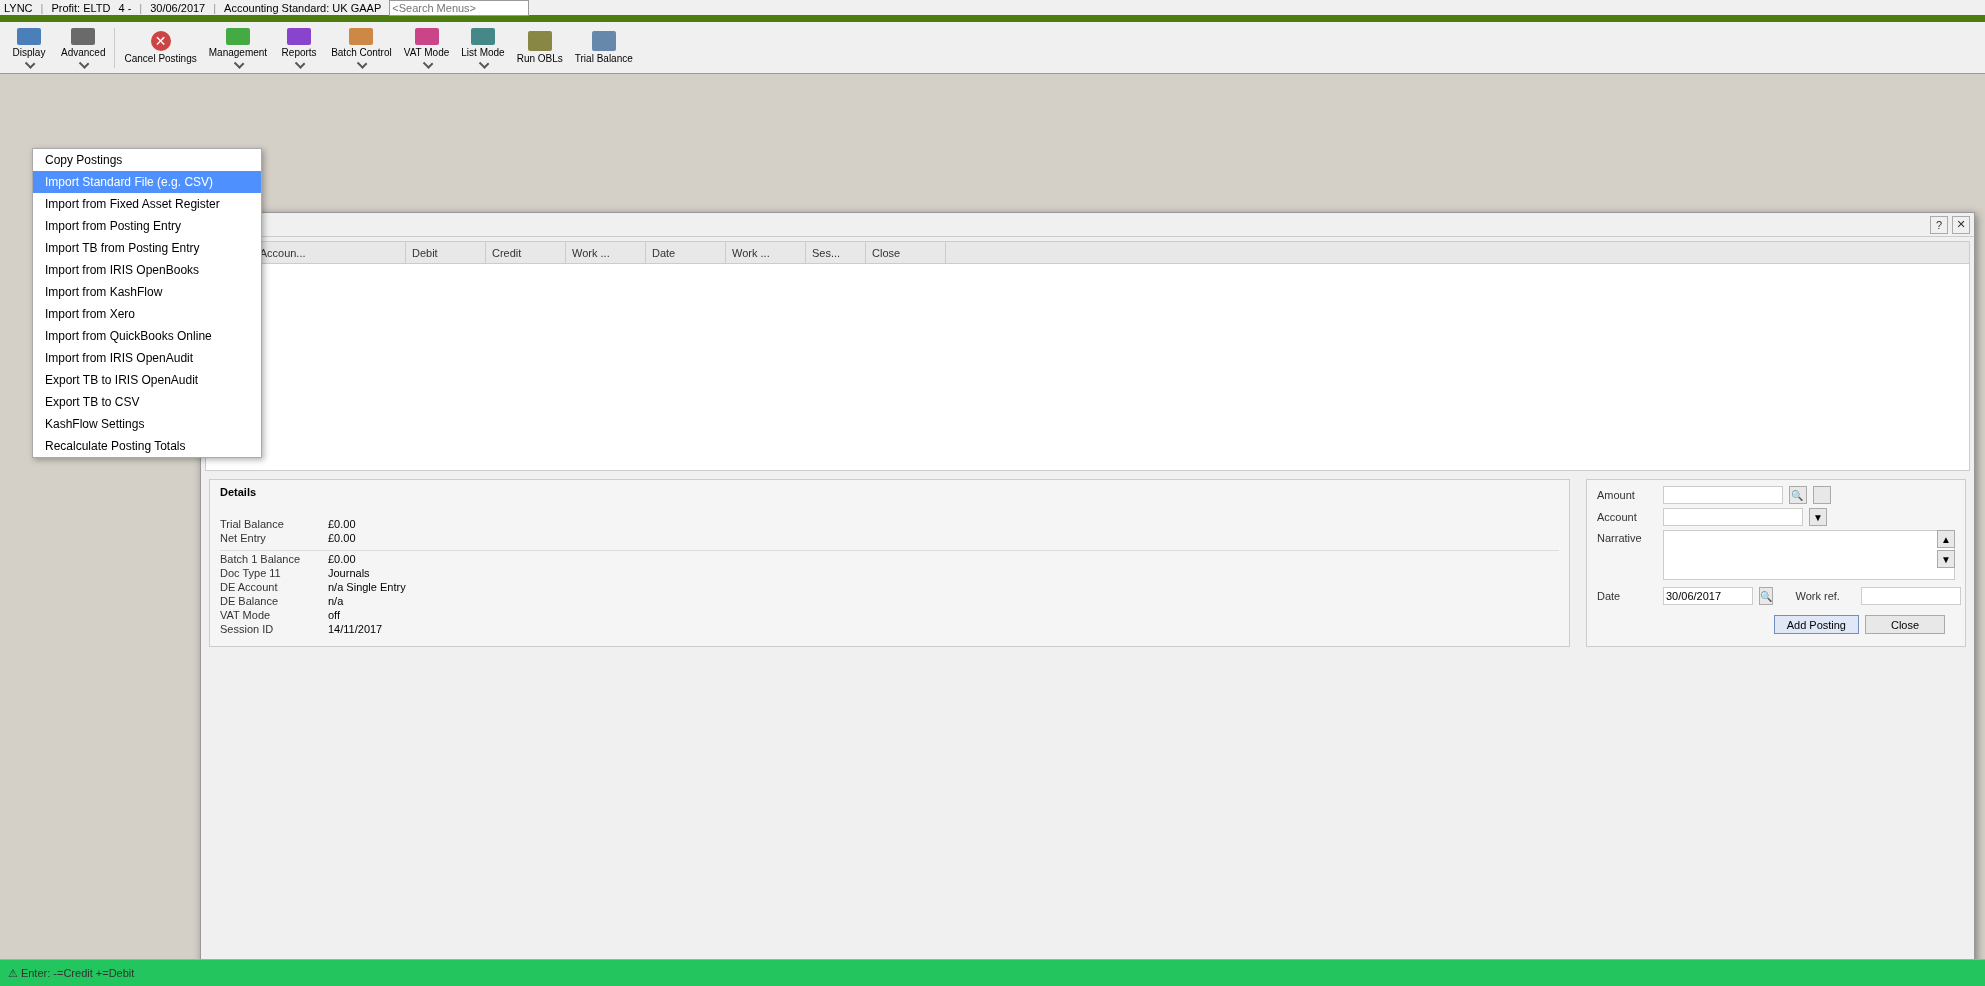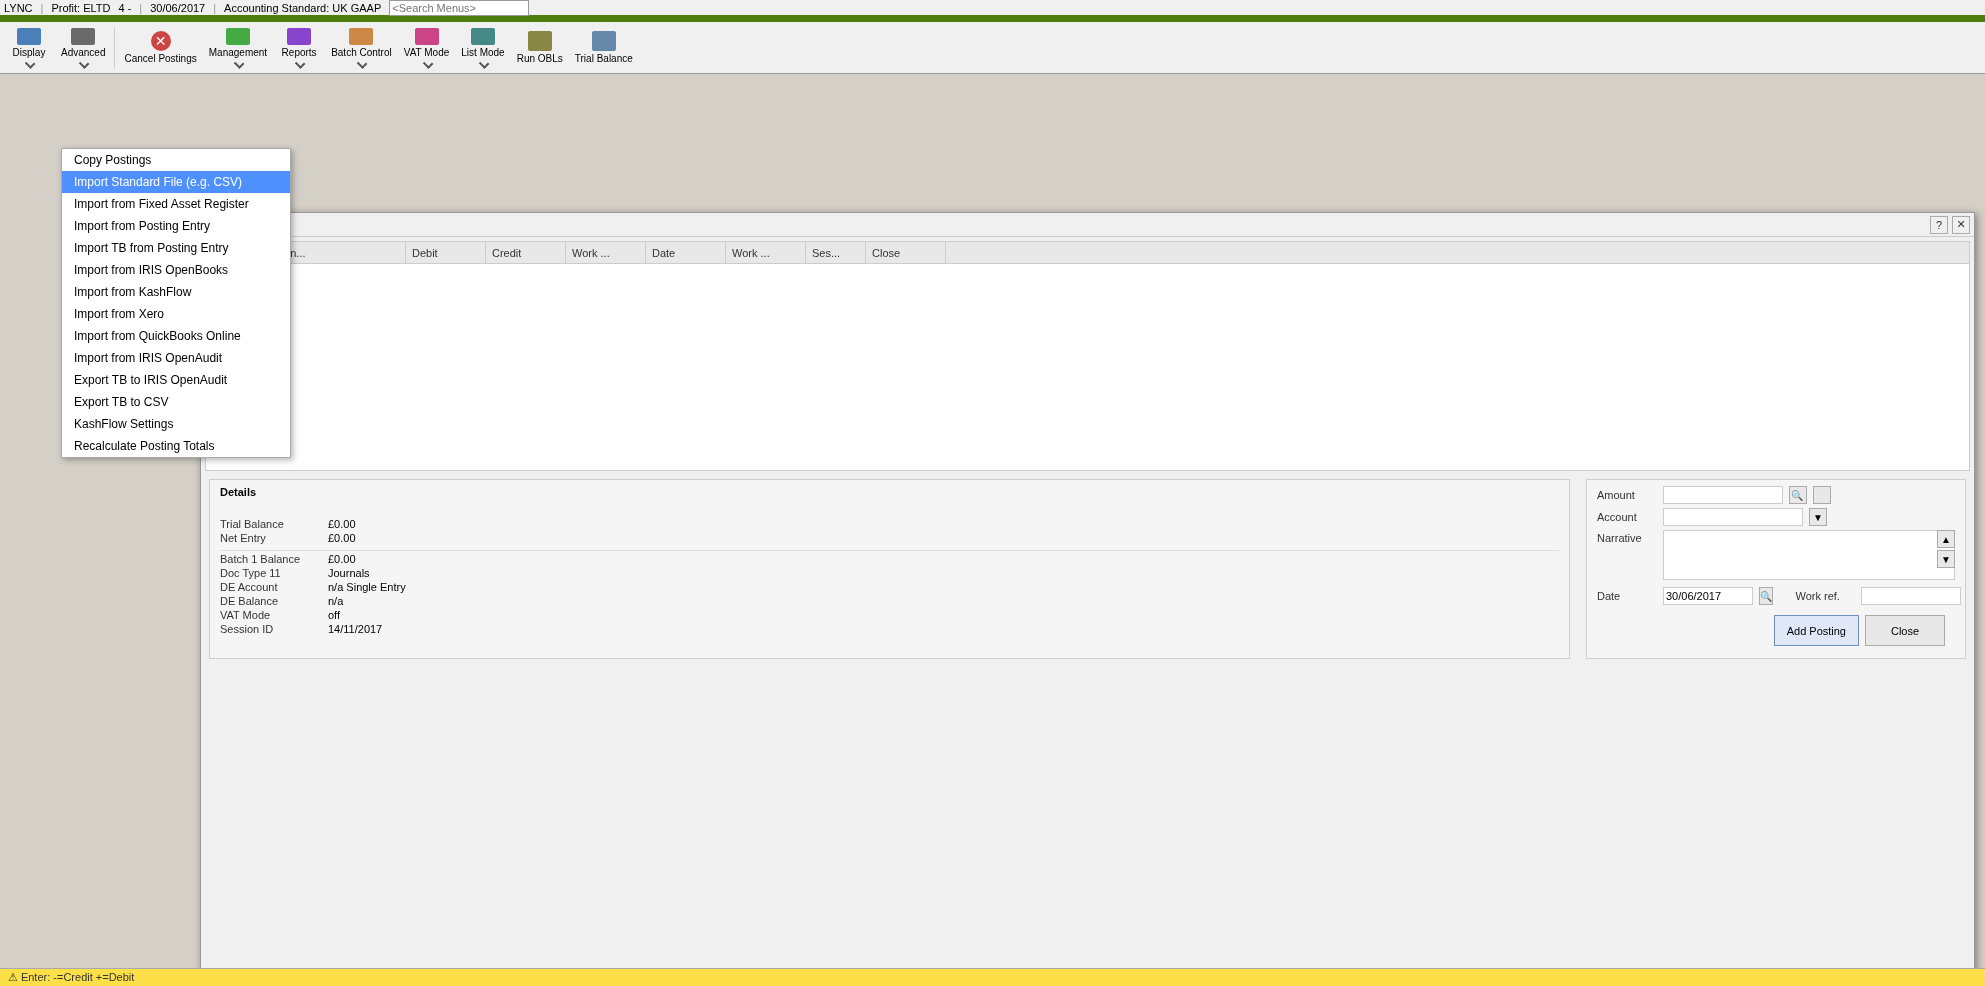"Copy Postings" .dropdown-menu { left: 61px -> 32px }
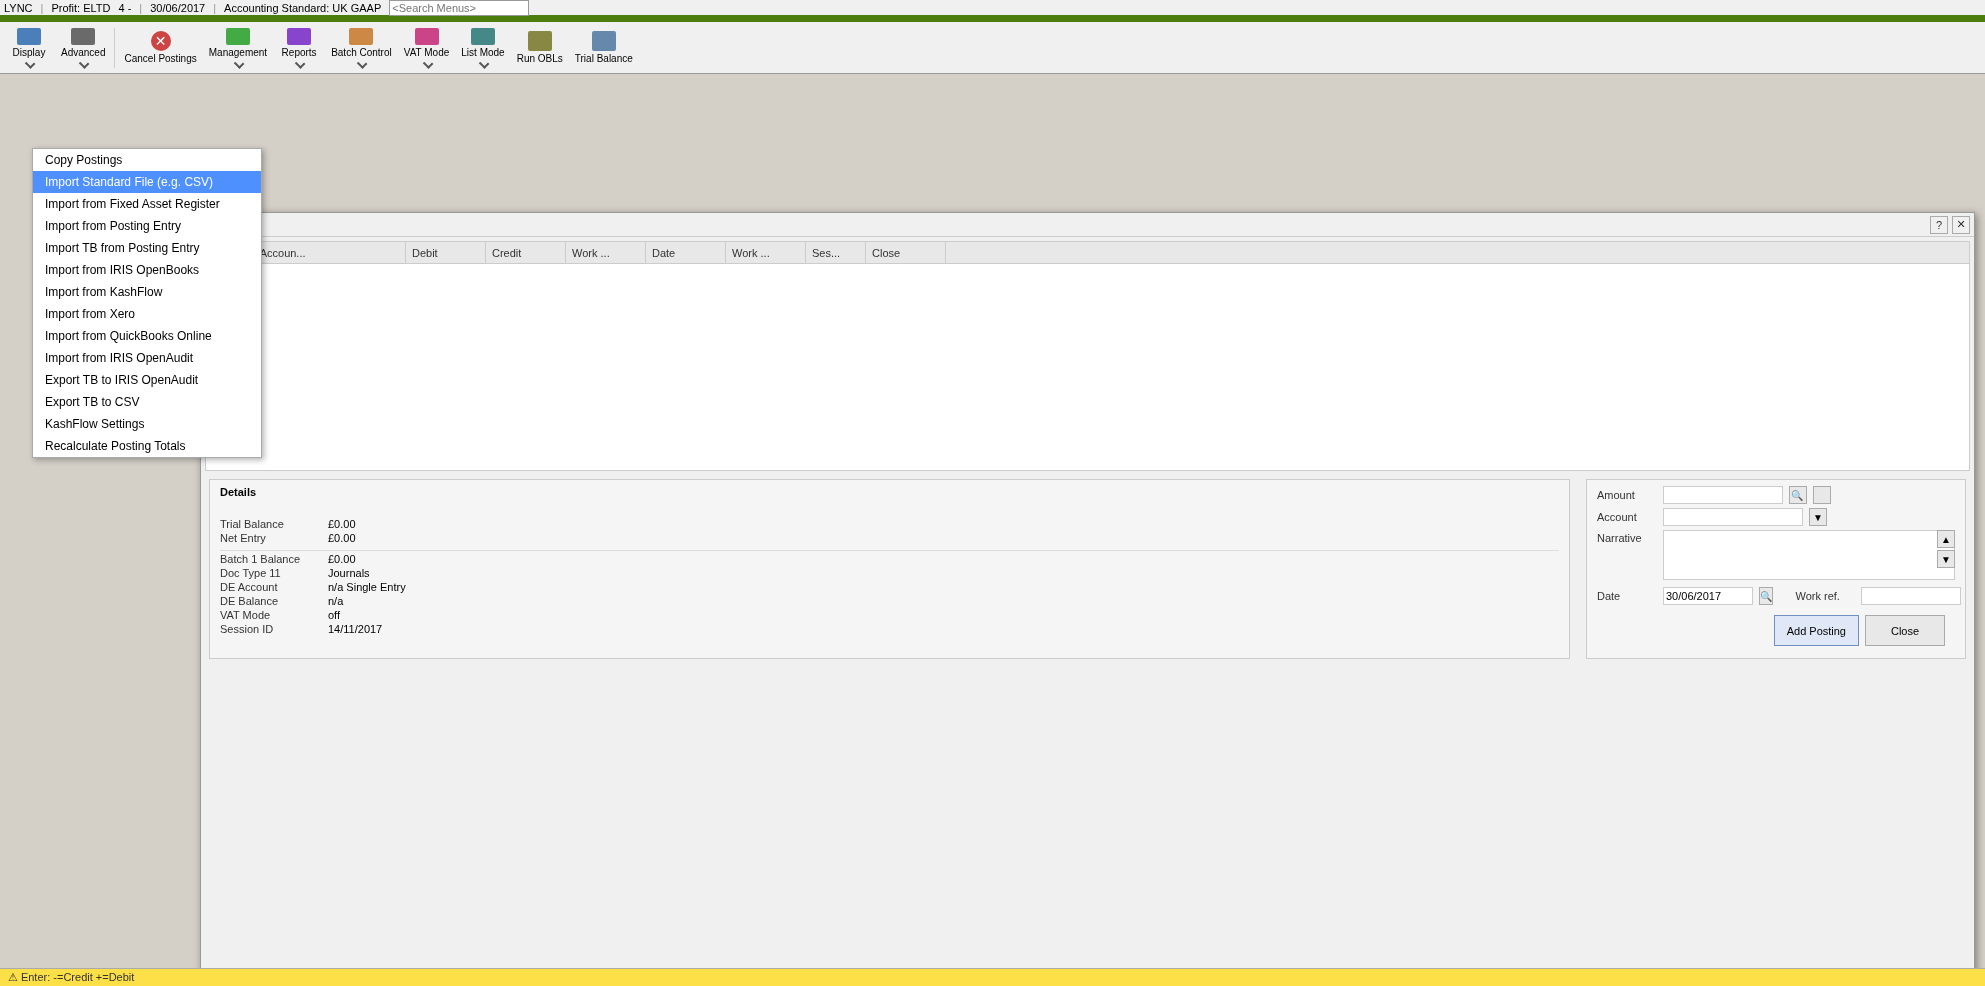"Add Posting" .action-btn { height: 31px -> 19px }
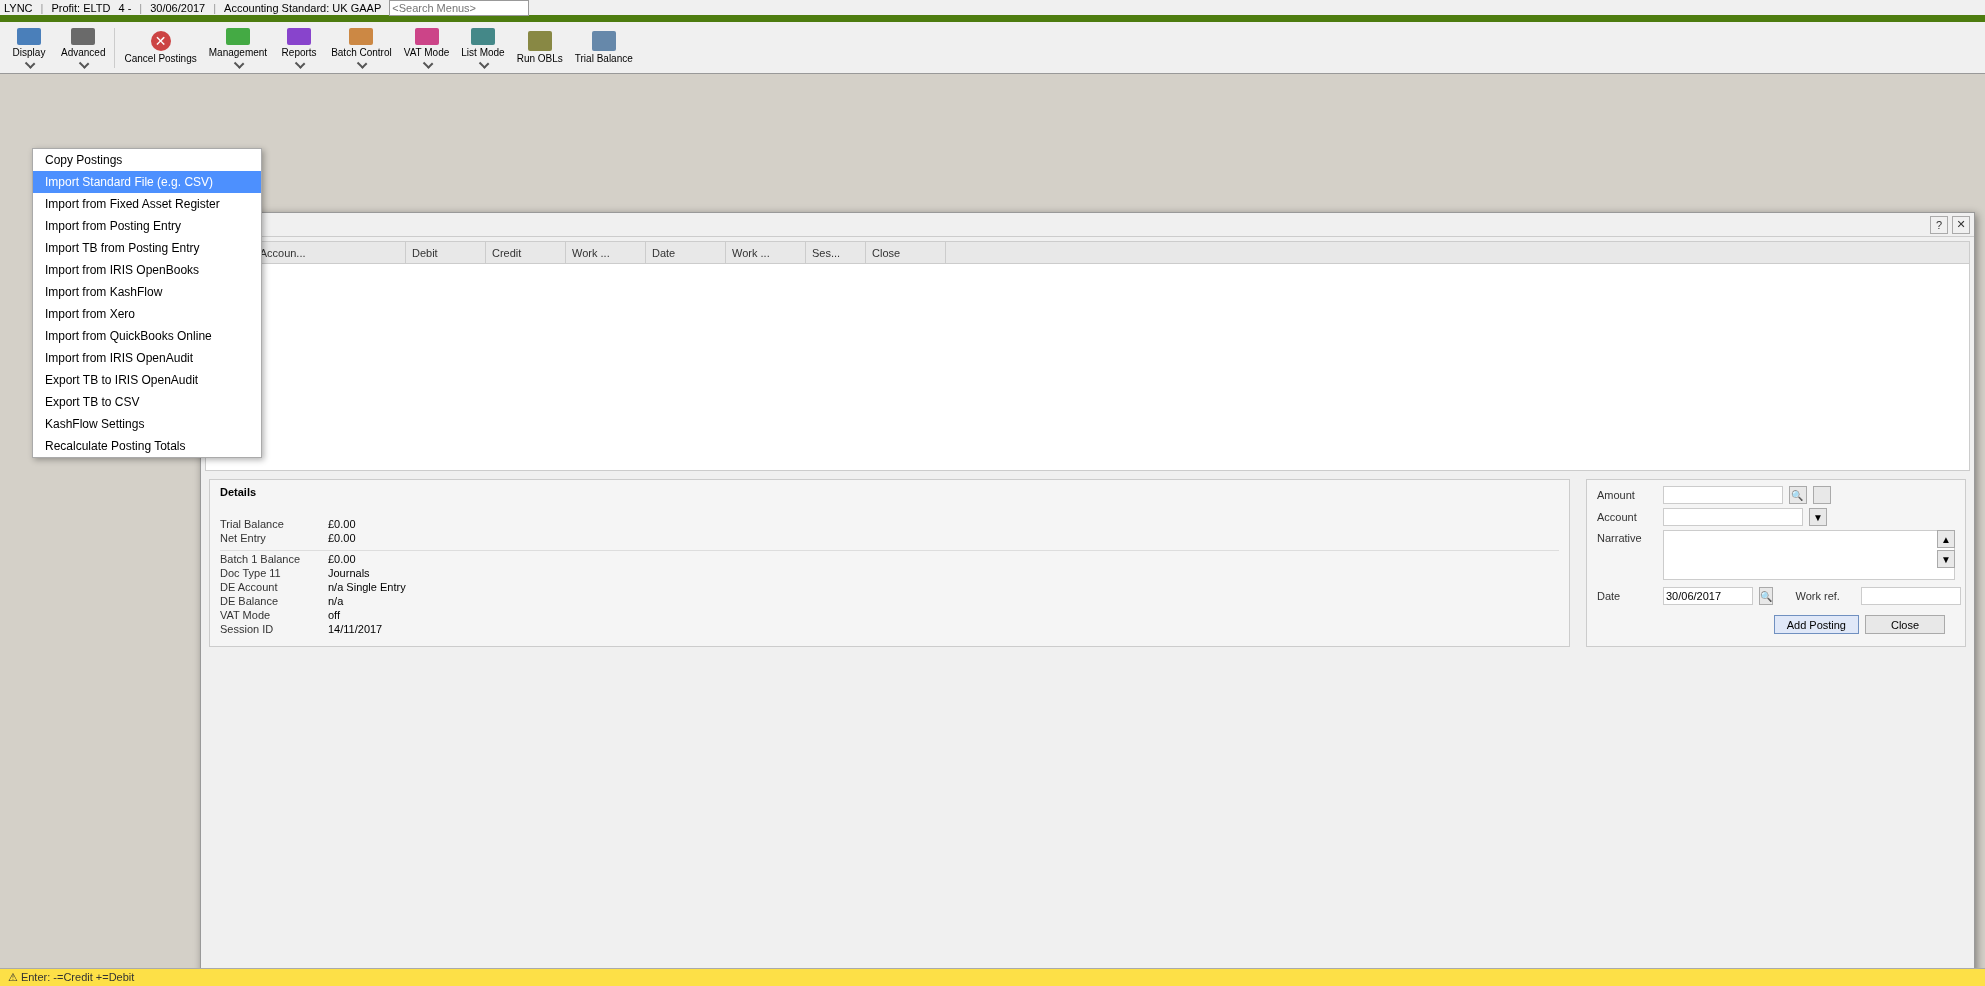"⚠ Enter: -=Credit +=Debit" .status-bar { background: #fde047 -> #22c55e; height: 18px -> 27px }
